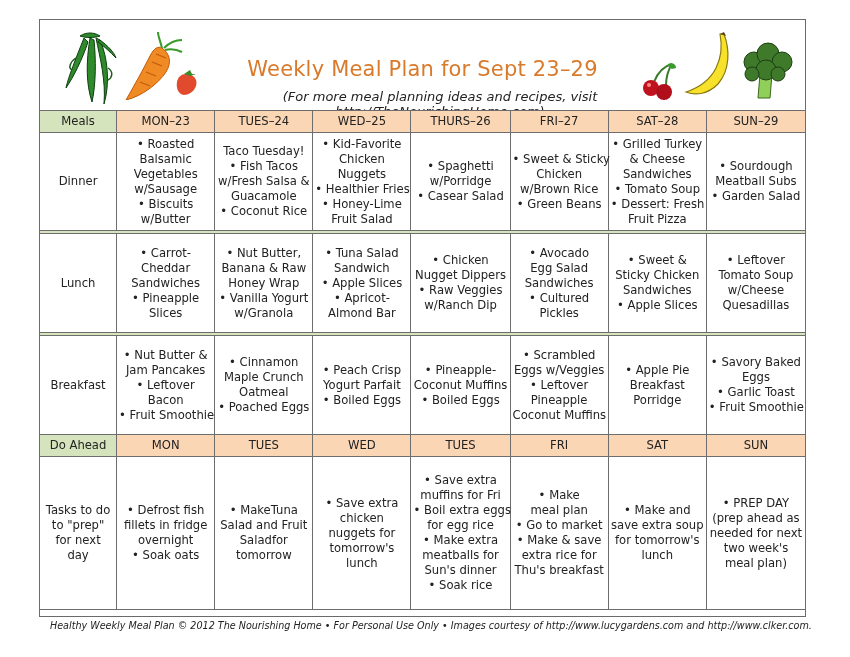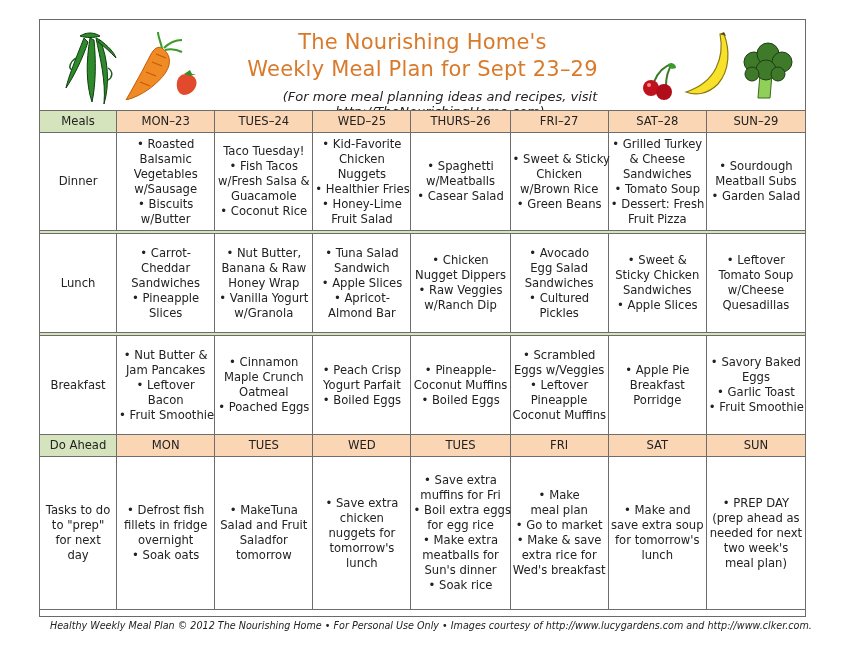"The Nourishing Home's" div.title1 { html: <div>The Nourishing Home's</div> -> none }
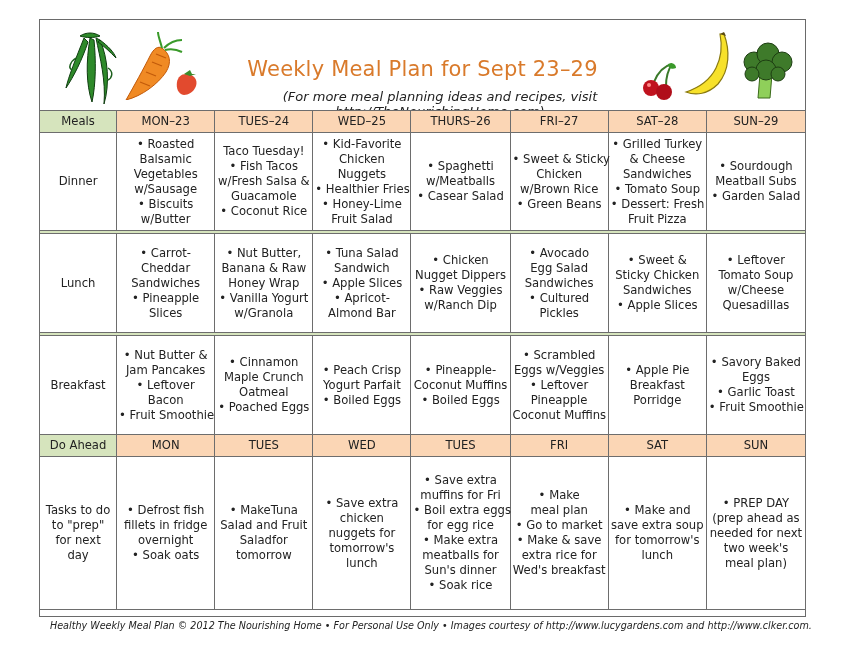"w/Meatballs" span.cell-line { text: w/Meatballs -> w/Porridge }
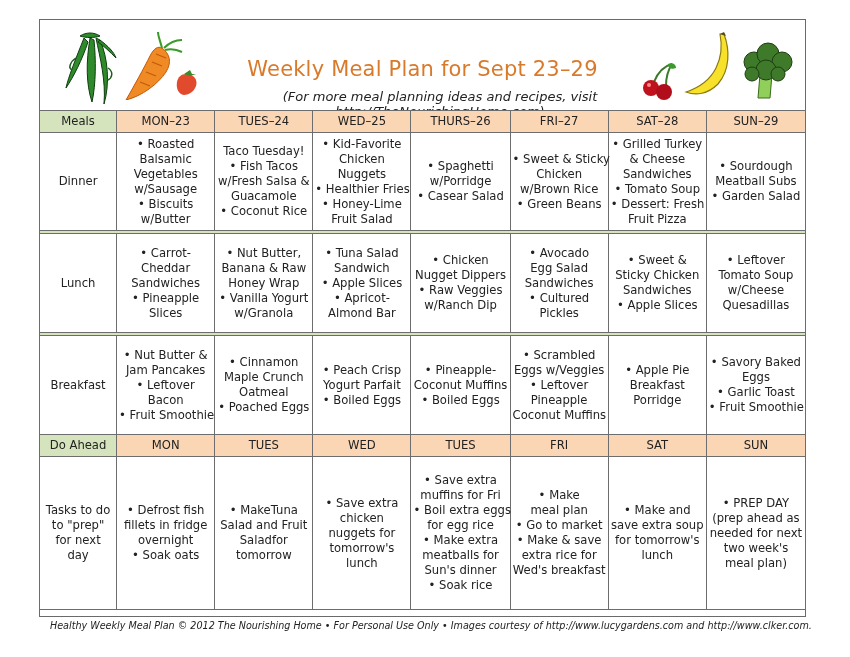"Wed's breakfast" span.cell-line { text: Wed's -> Thu's }
